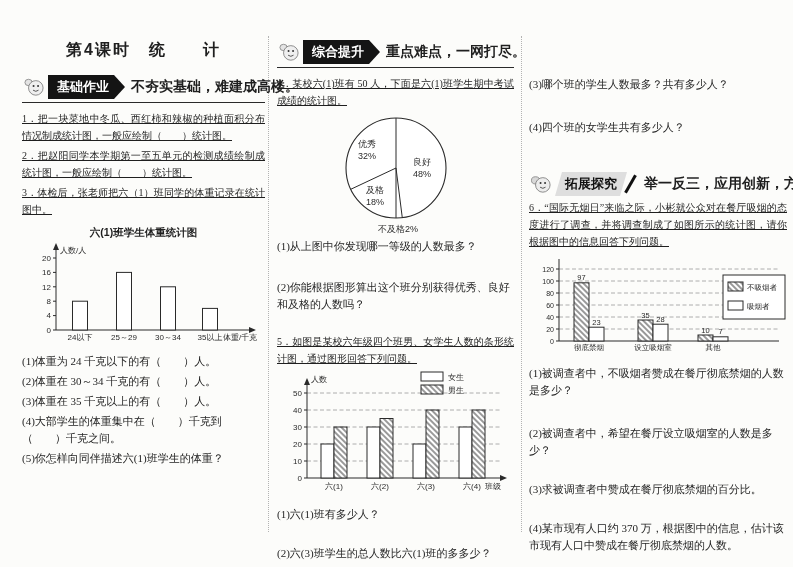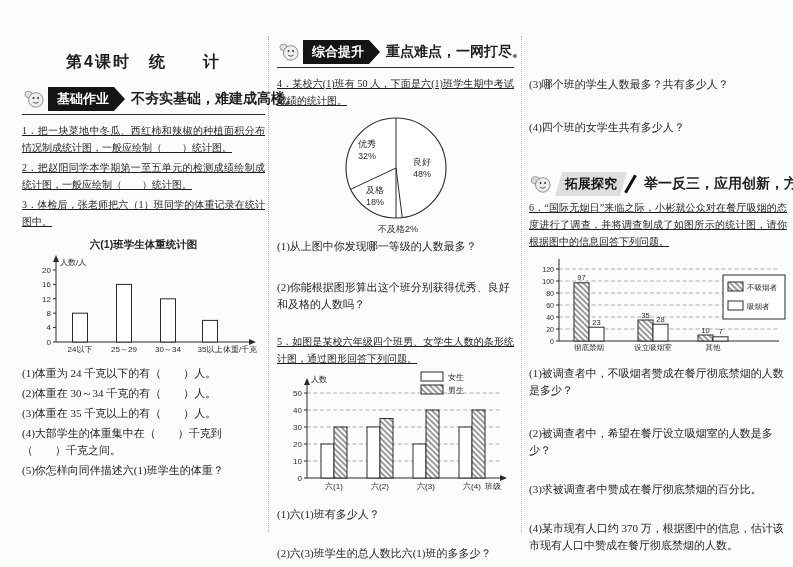"第4课时 统 计" .title { margin: 12px 0 14px -> 0 0 14px }
